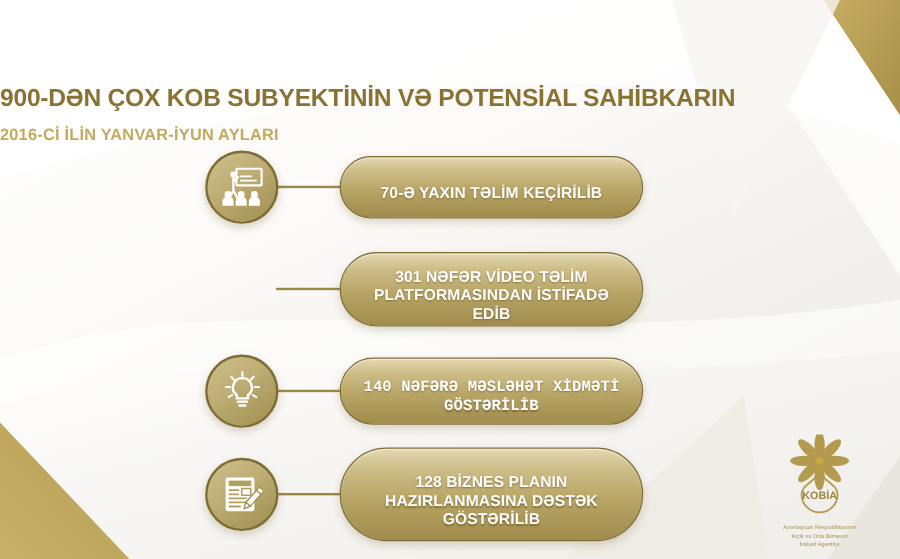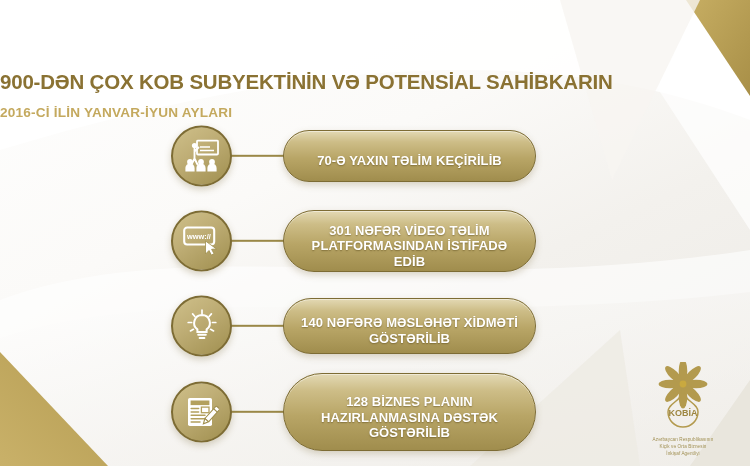"www://" div.icon-circle { html: <div> <svg> <rect></rect> <text>www://</text> <path></path> </svg> </div> -> none }
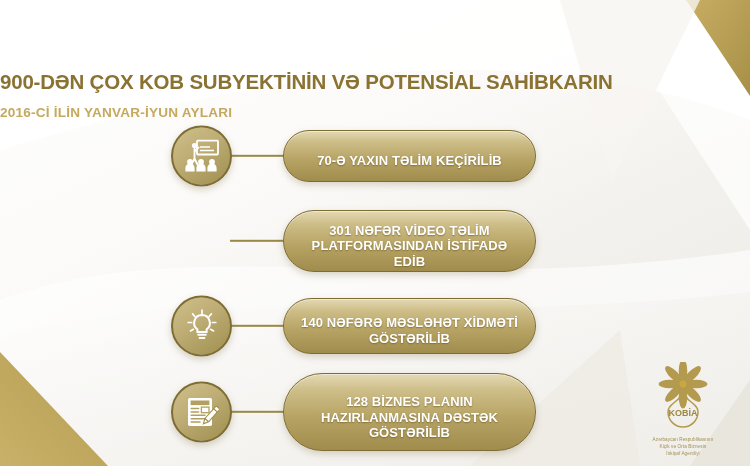"140 NƏFƏRƏ MƏSLƏHƏT XİDMƏTİ GÖSTƏRİLİB" .pill-3 { font-family: none -> Liberation Mono, monospace }
